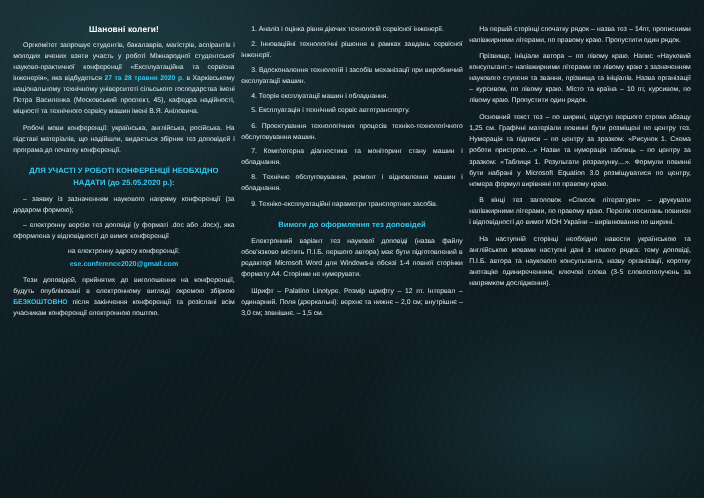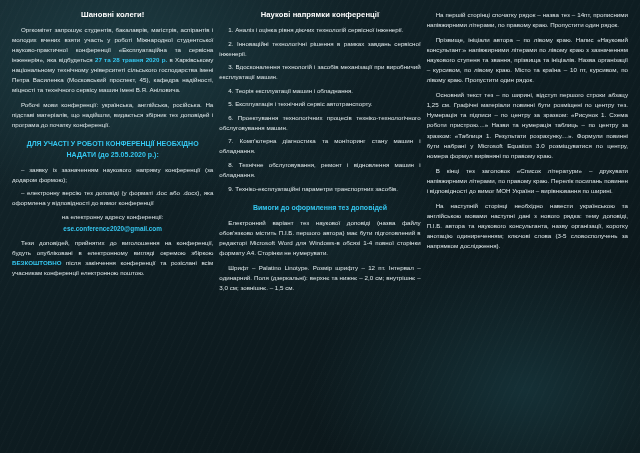"Шановні колеги!" .cols { padding: 10px 12px 8px 12px -> 22px 12px 8px 12px }
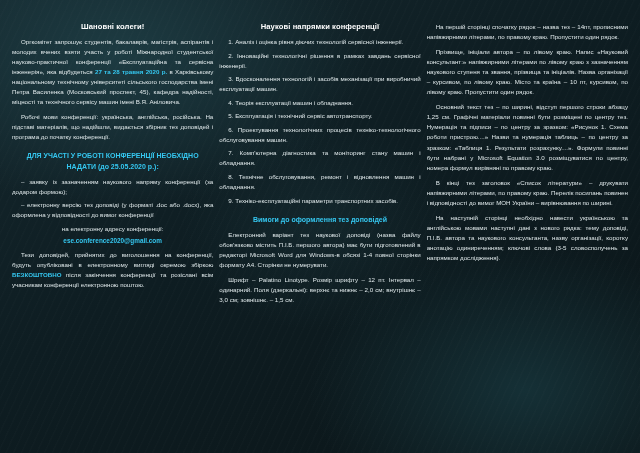"Наукові напрямки конференції" div.h-title { html: <div>Наукові напрямки конференції</div> -> none }
